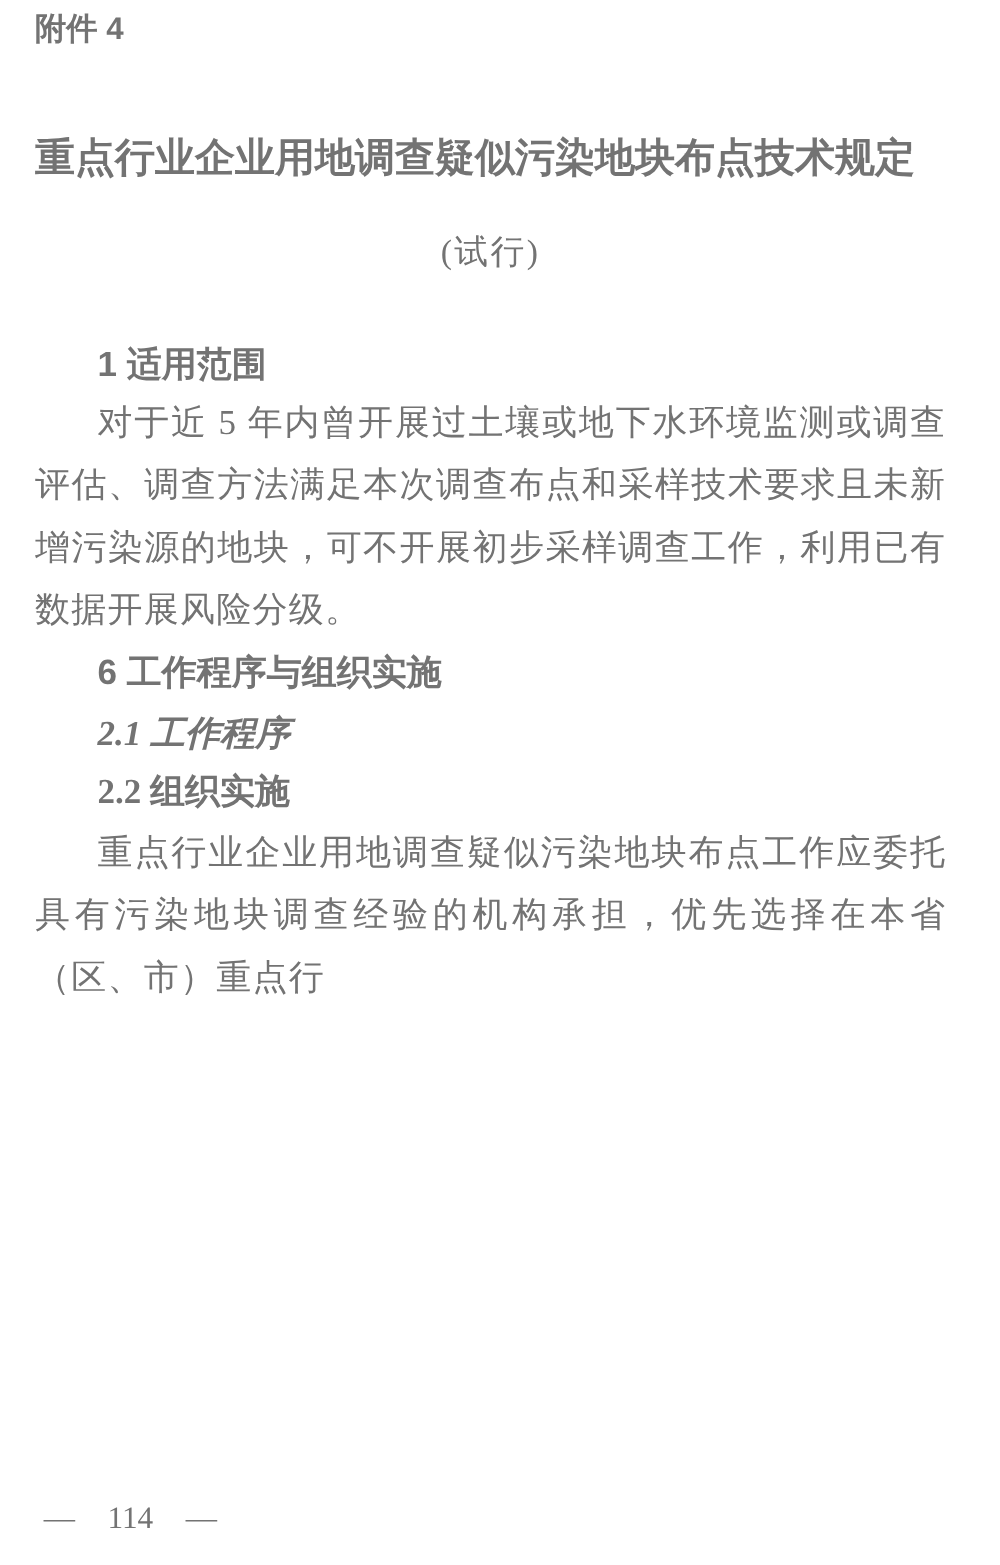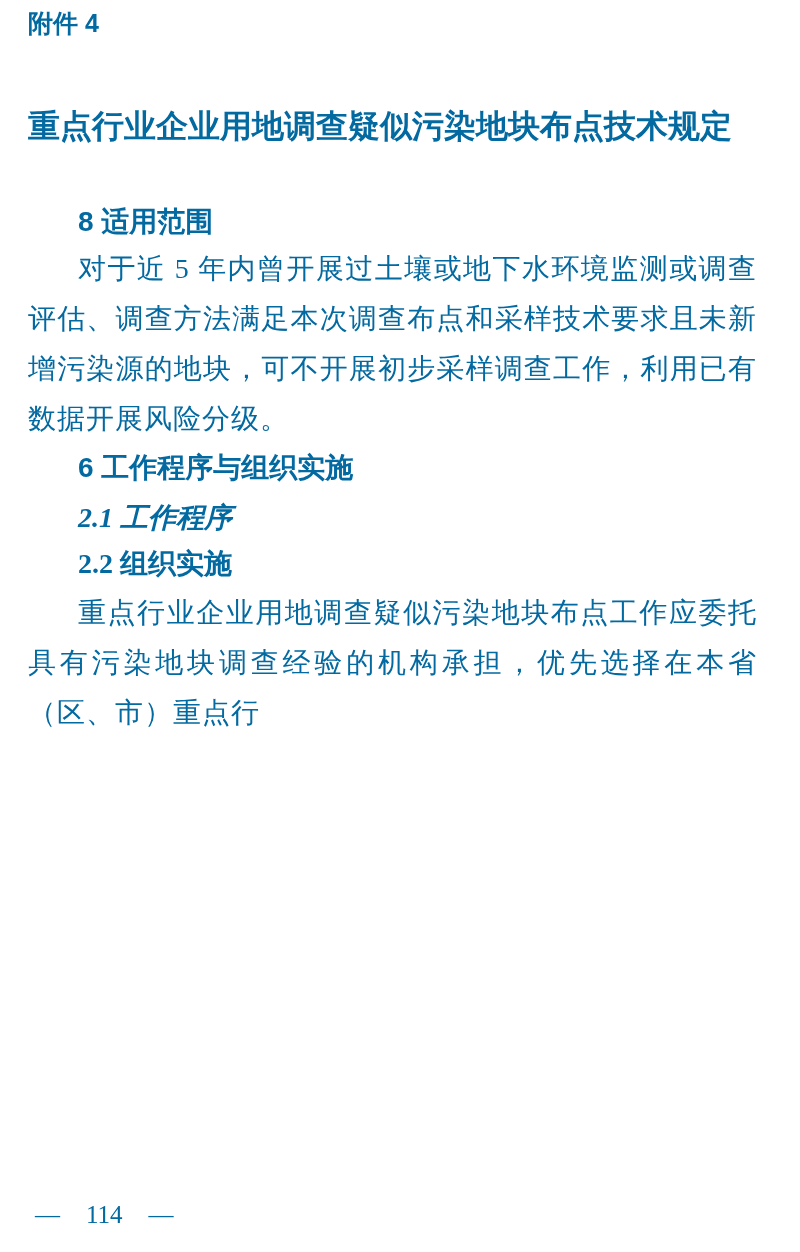"附件 4" .page { color: #0369a1 -> #737373 }
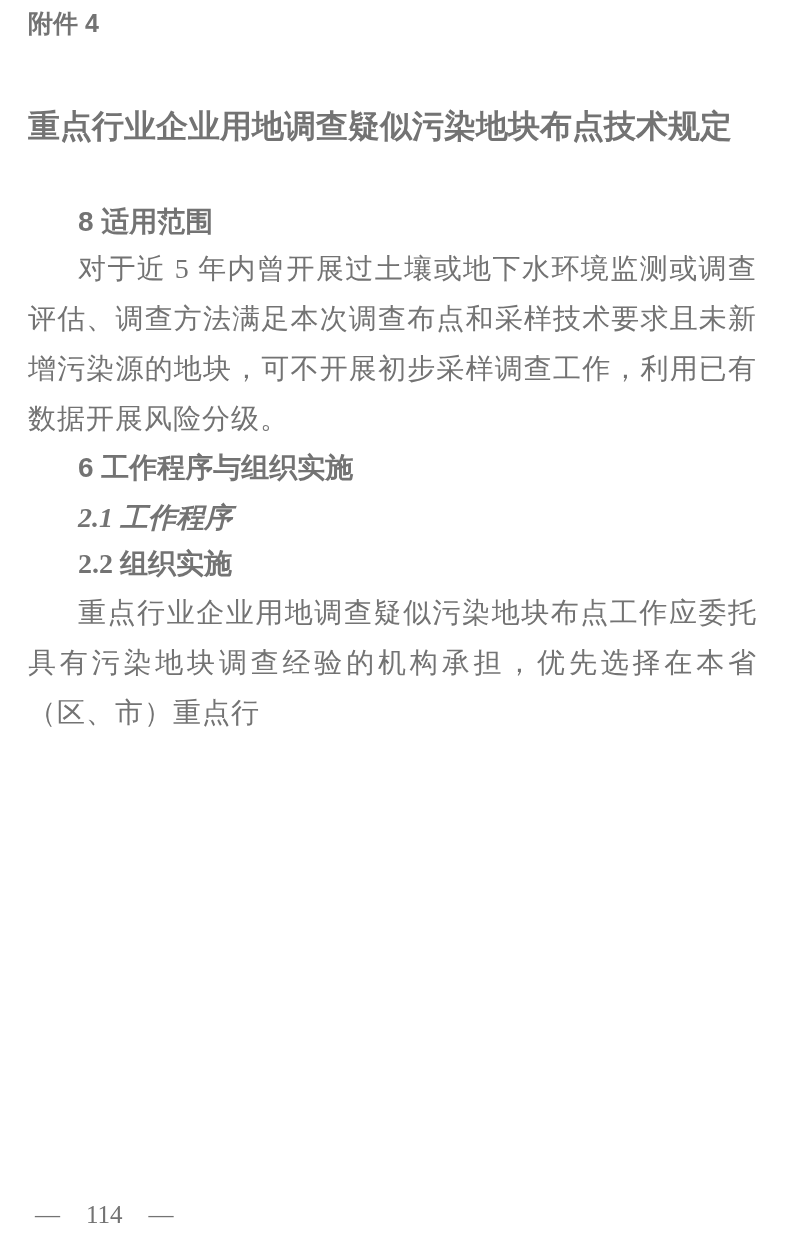"(试行)" div.doc-subtitle { html: none -> <div>(试行)</div> }
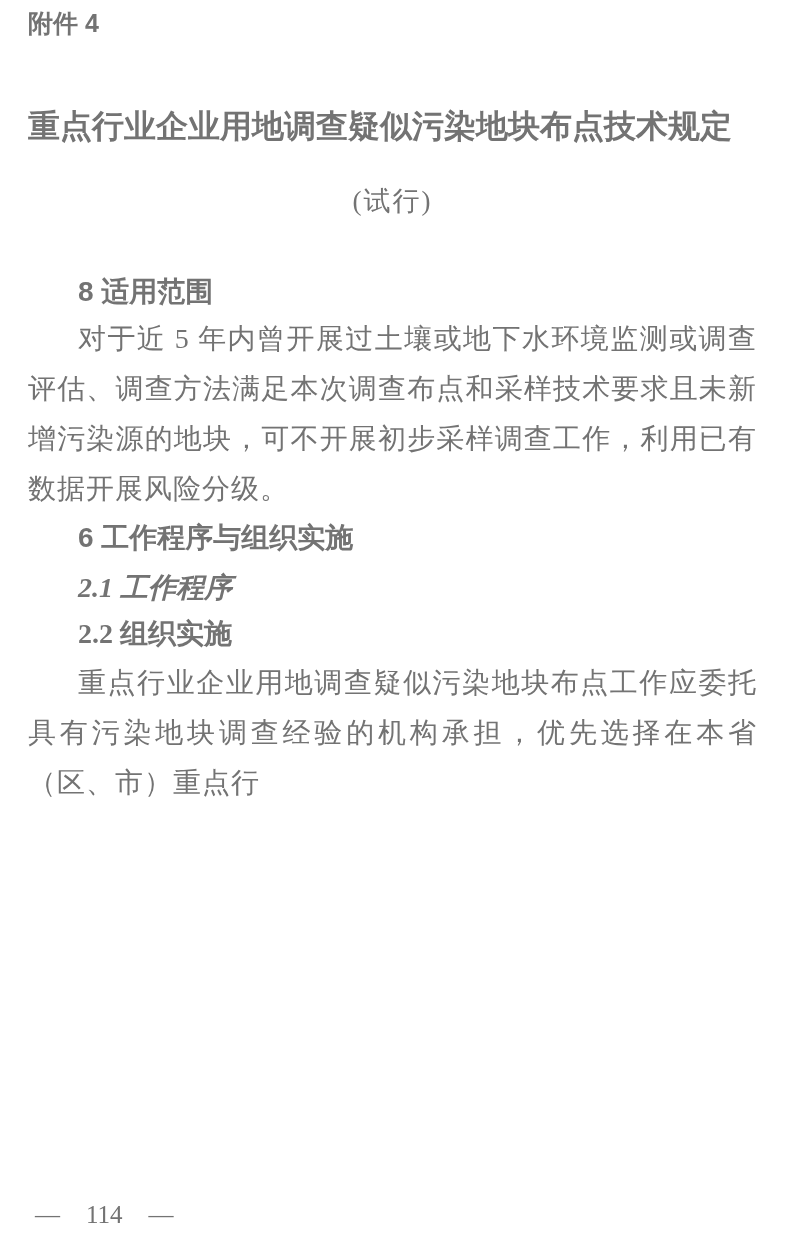"8 适用范围" div.sec-heading { text: 8 -> 1 }
